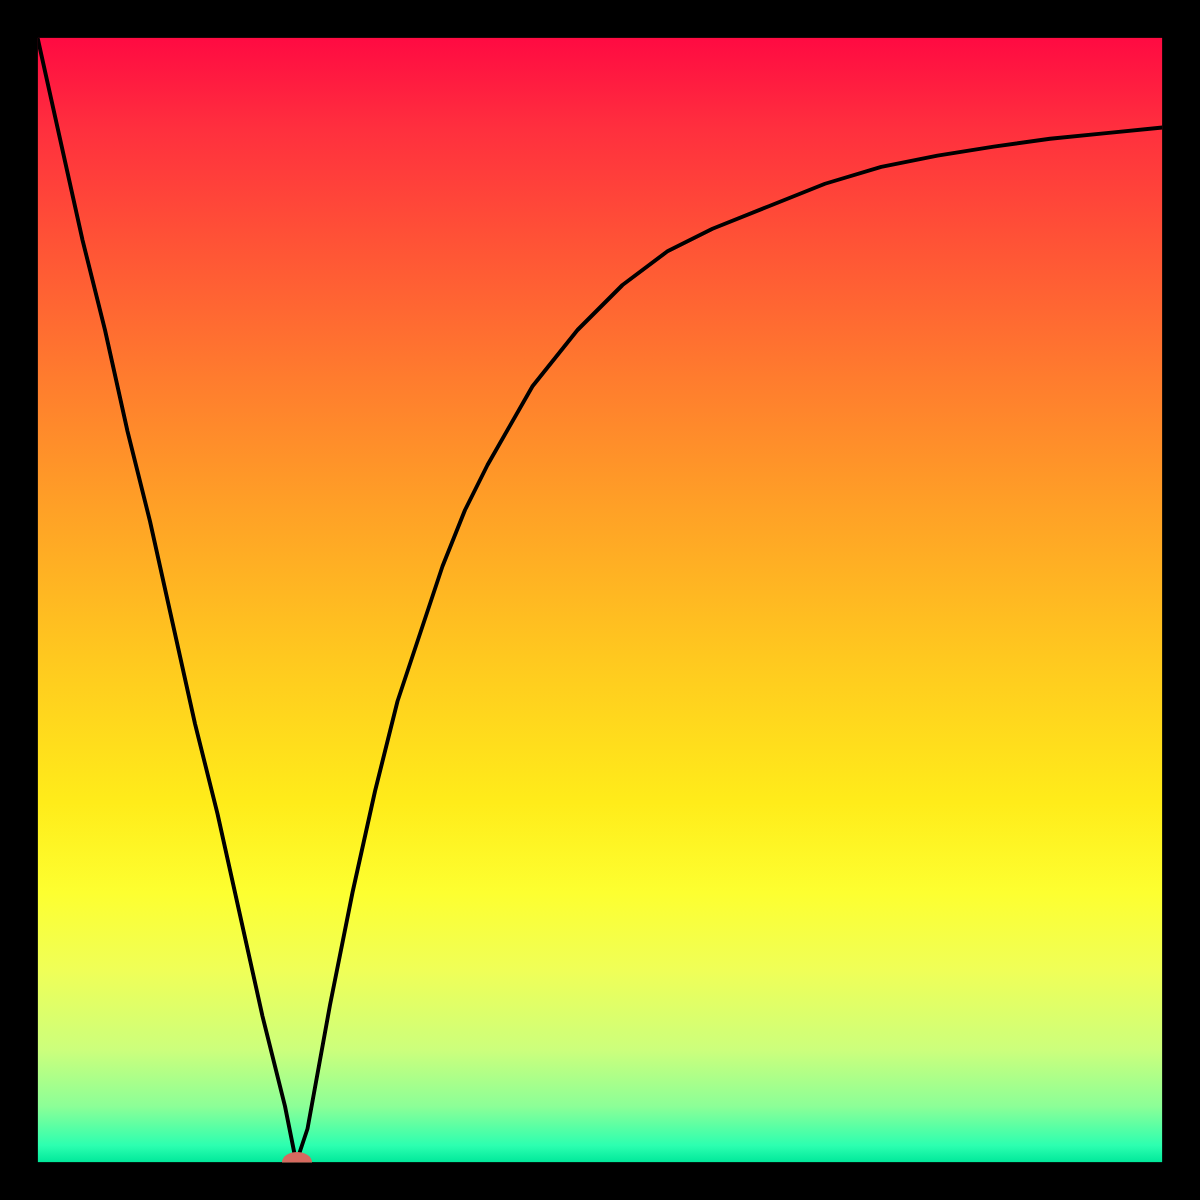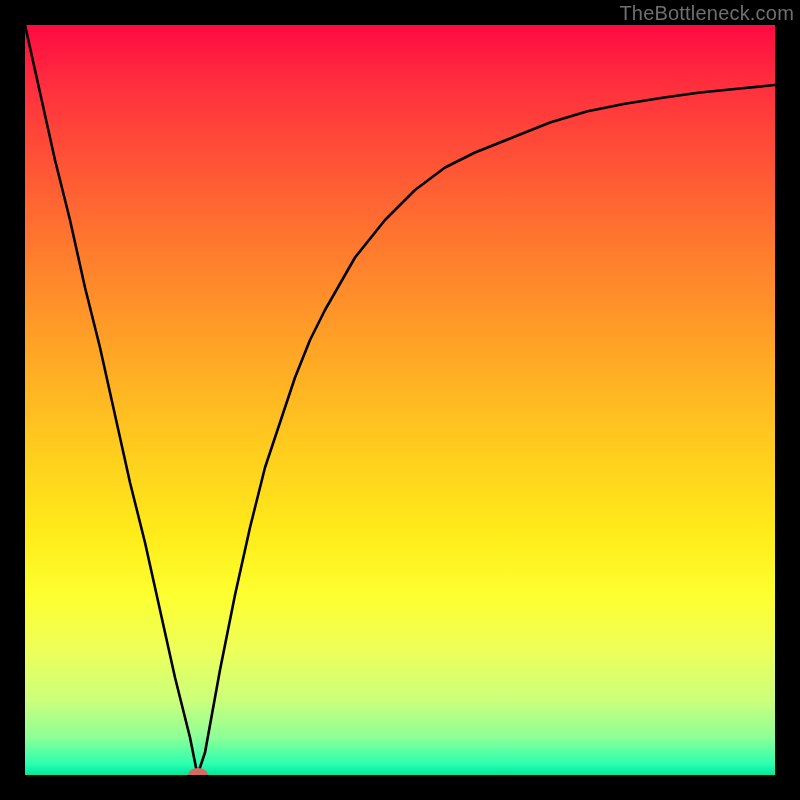"TheBottleneck.com" div.watermark { html: <div>TheBottleneck.com</div> -> none }
